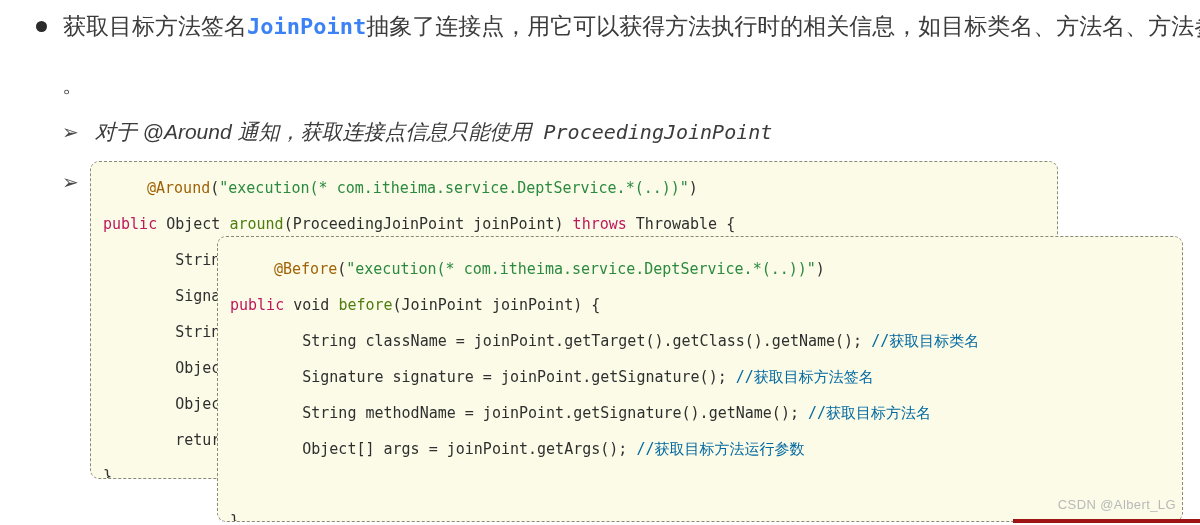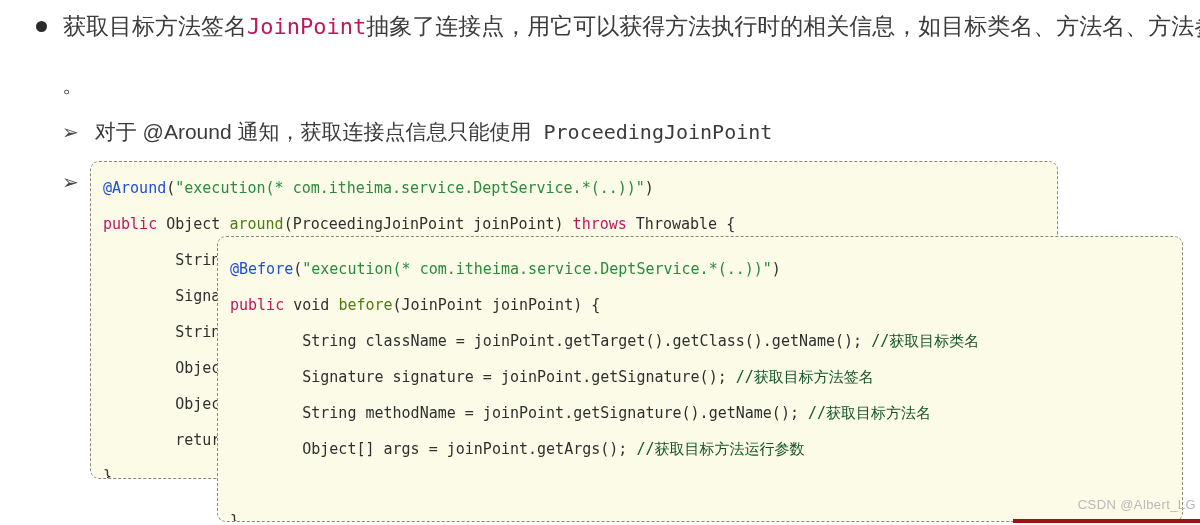"JoinPoint" .kw-red { color: #be185d -> #3b82f6; font-weight: 400 -> 700 }
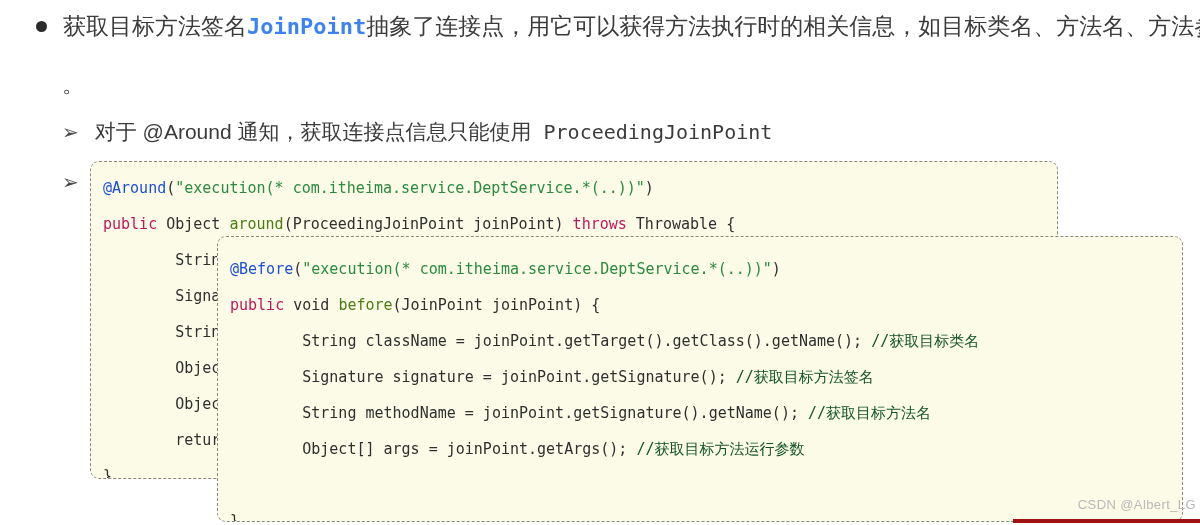"对于 @Around 通知，获取连接点信息只能使用" .arrow-text { font-style: none -> italic }
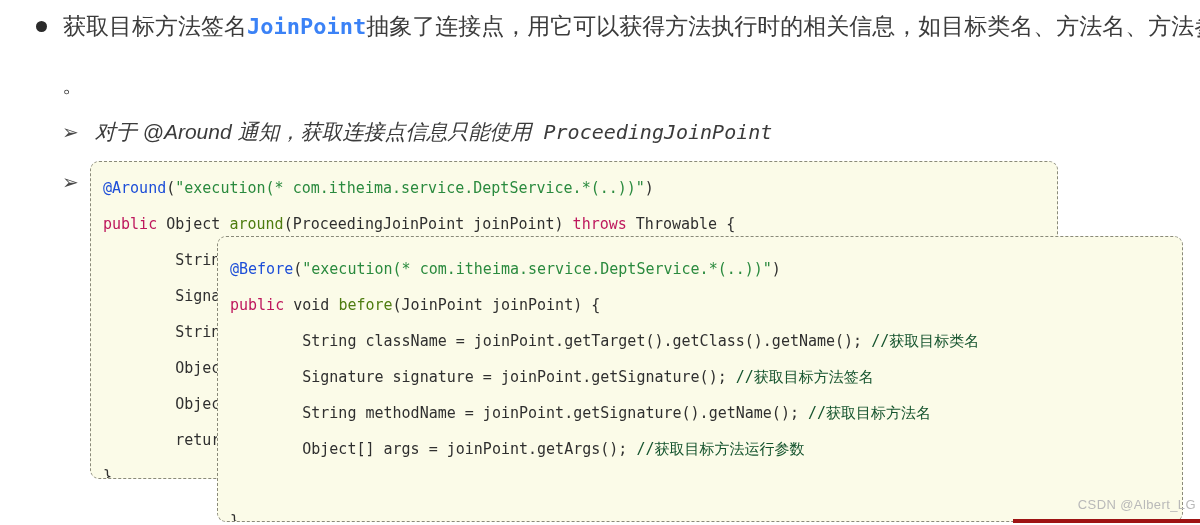"@Around" .tok-ann { color: #1d4ed8 -> #a16207; margin-left: none -> 44px }
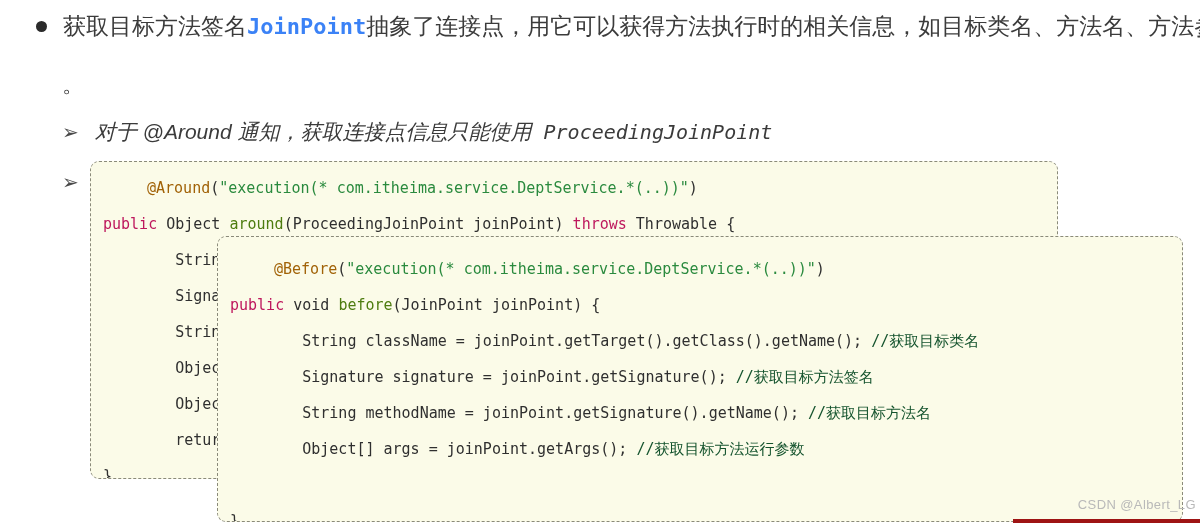"//获取目标类名" .tok-cmt { color: #14532d -> #0369a1 }
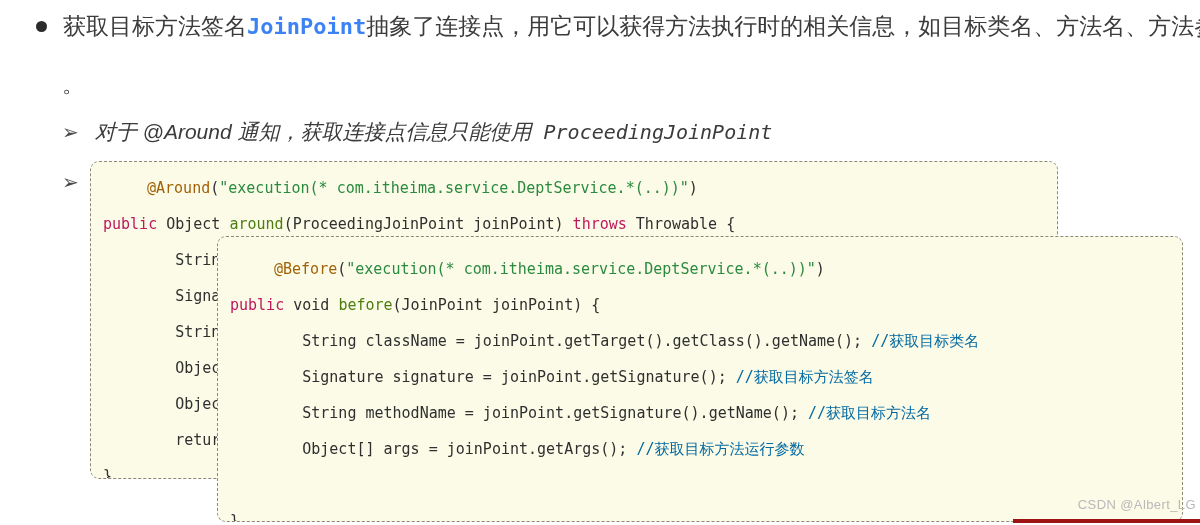"CSDN @Albert_LG" .watermark { right: 4px -> 24px }
